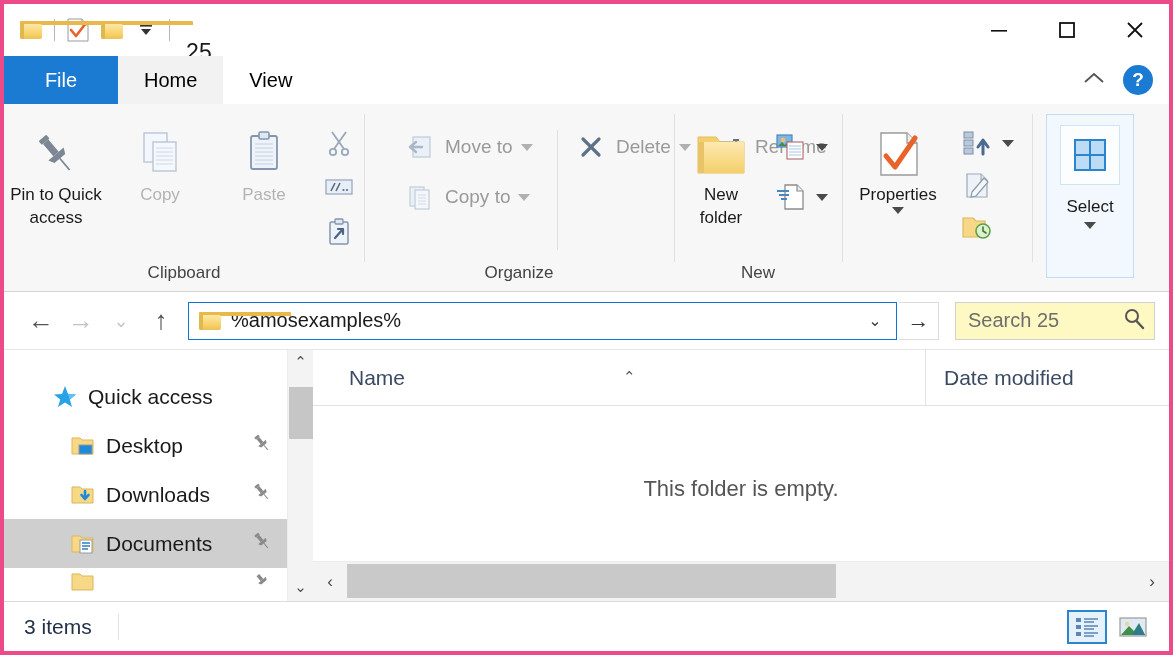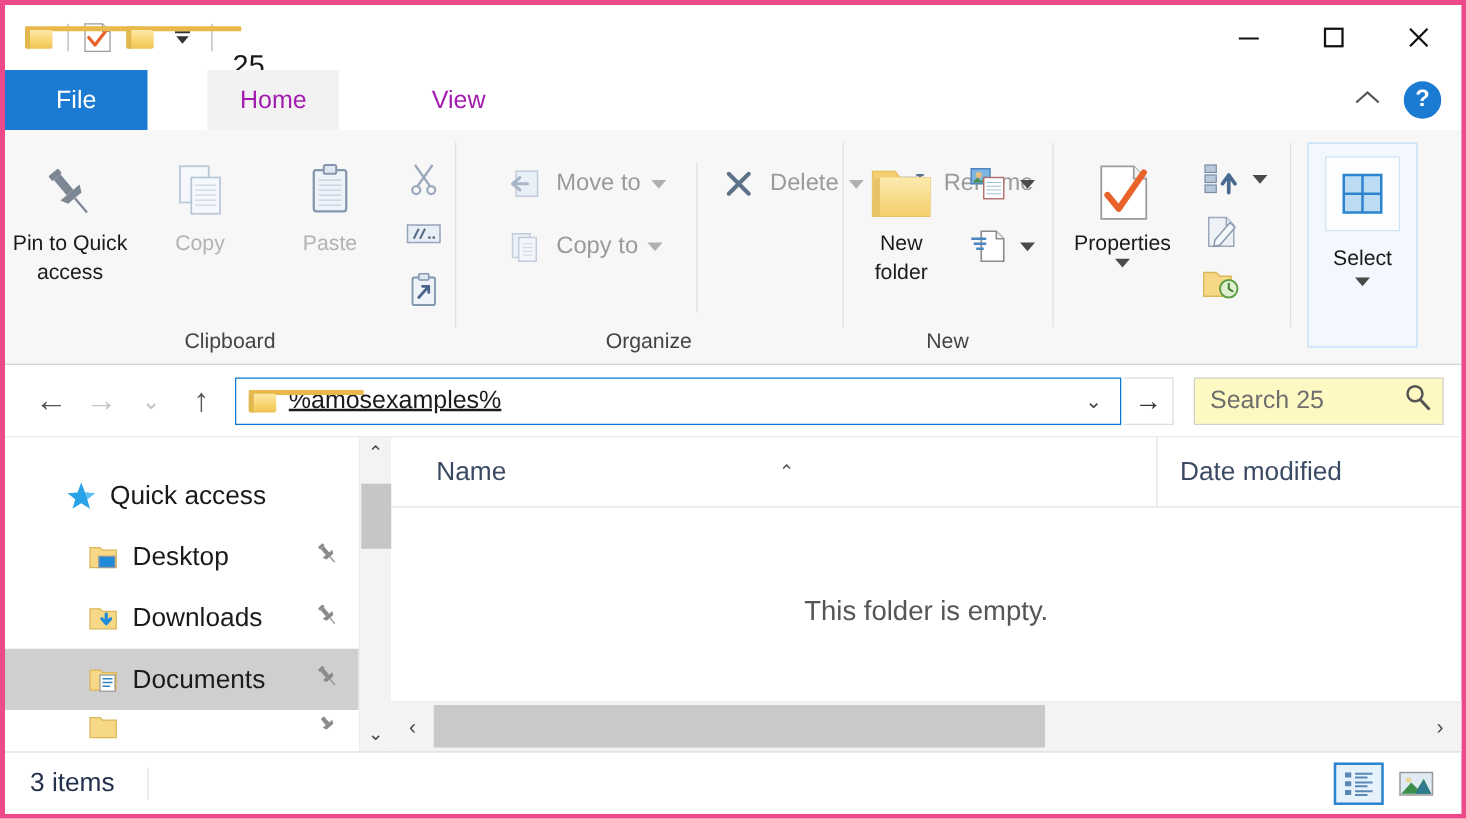"File" .tabrow { gap: 48px -> none }
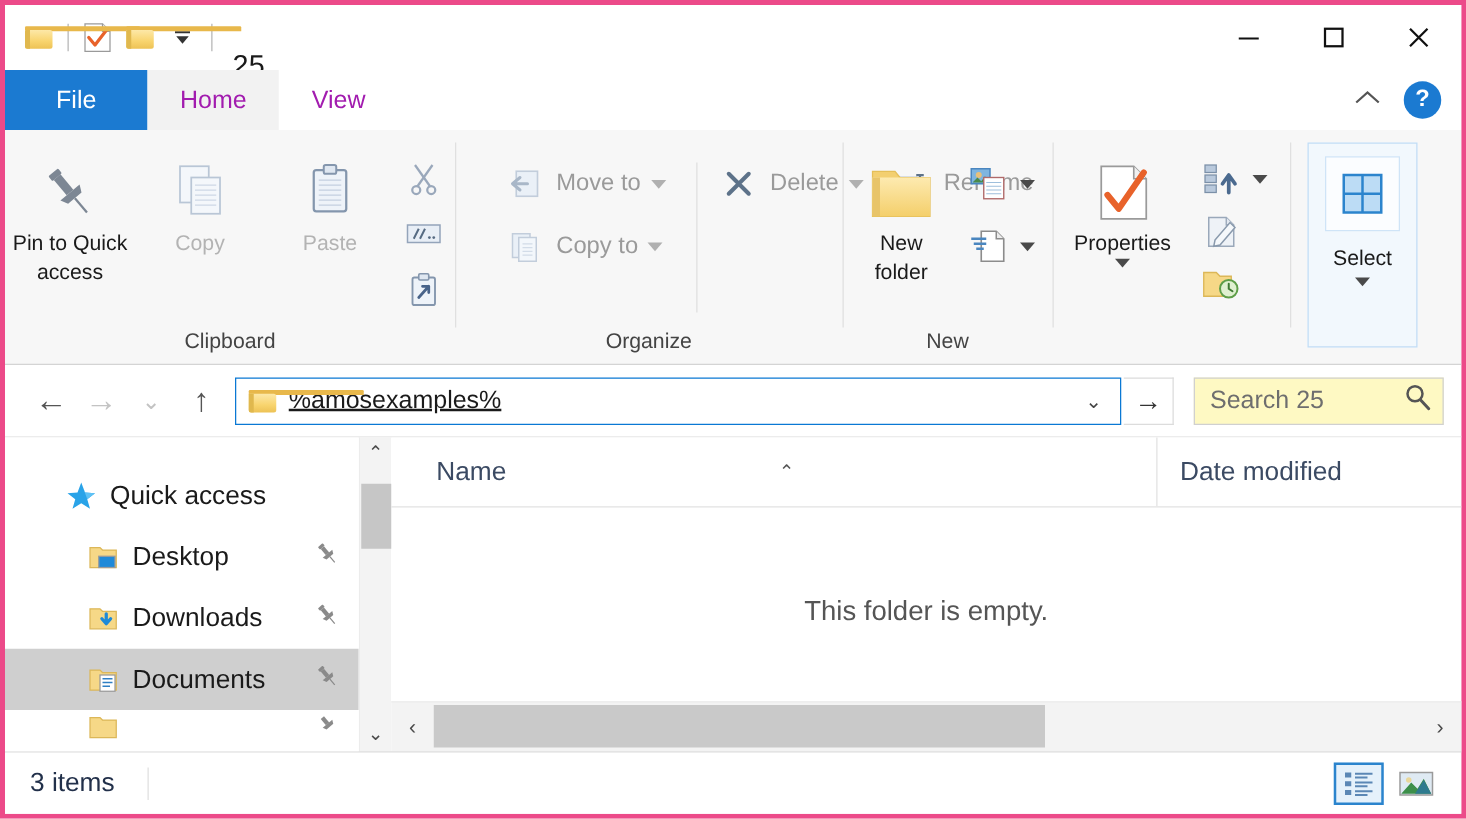"Home" .tab { color: #a21caf -> #000000 }
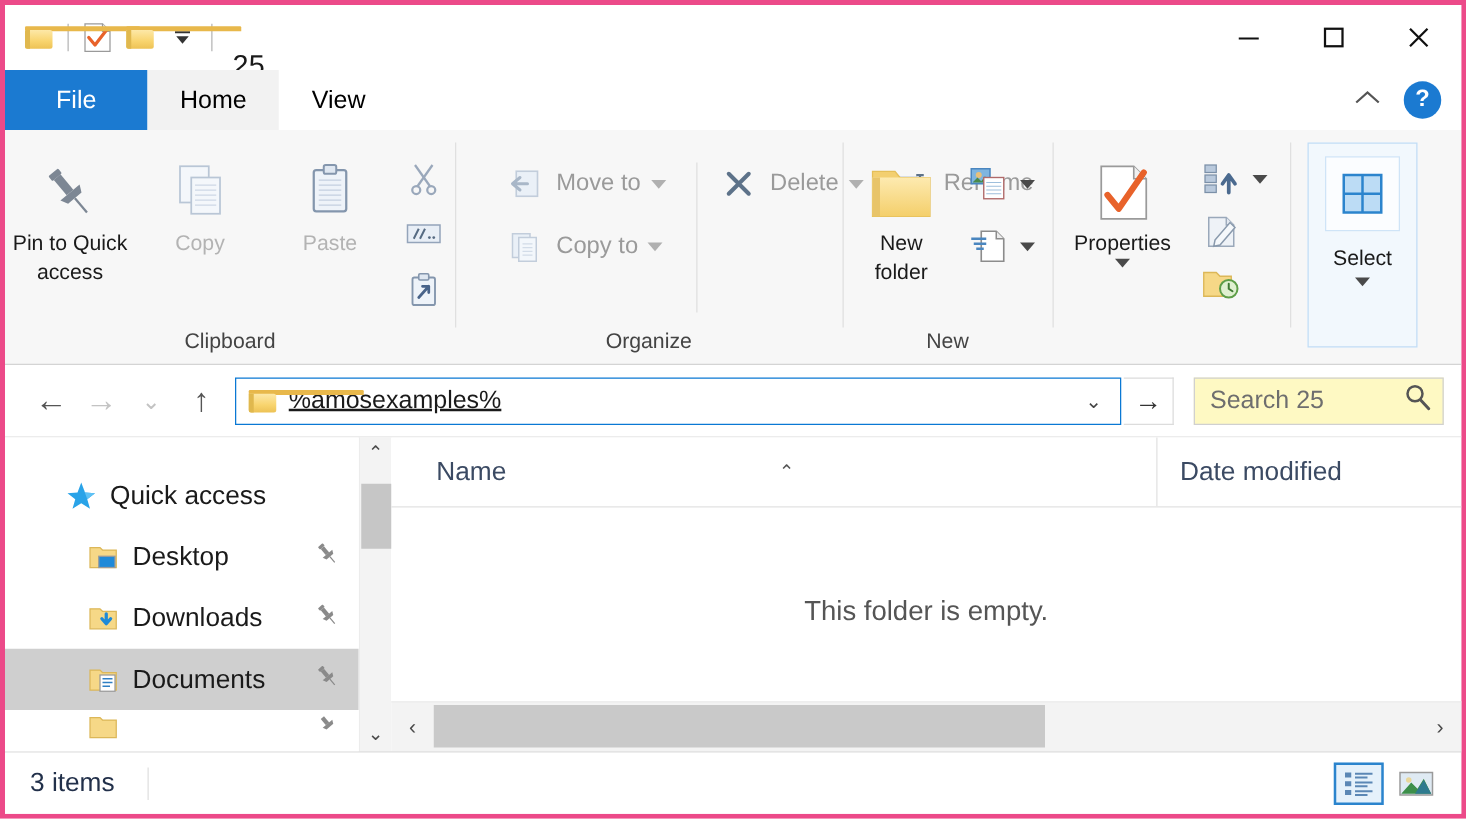"%amosexamples%" .addr-text { text-decoration: underline -> none }
